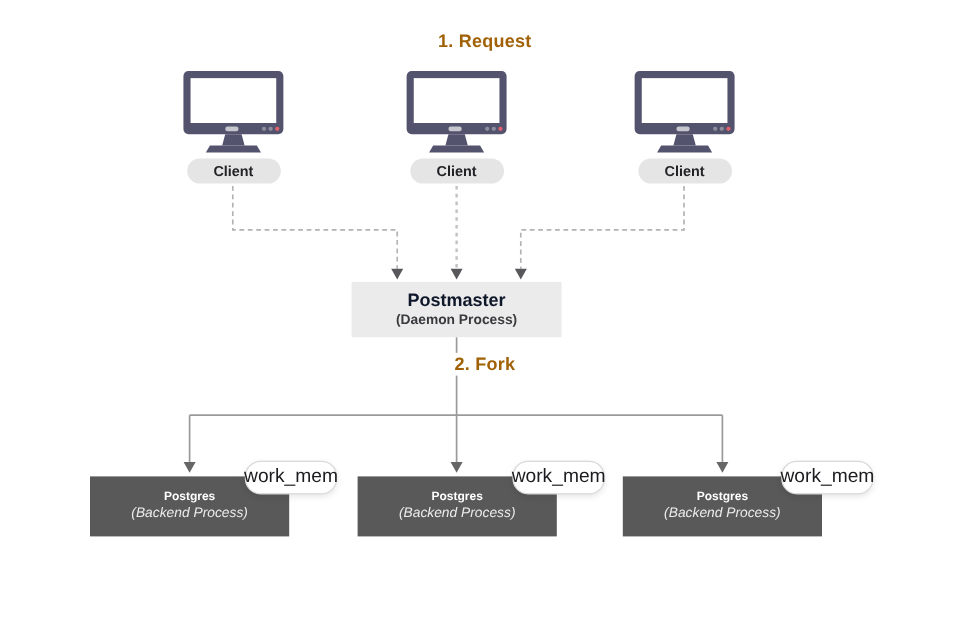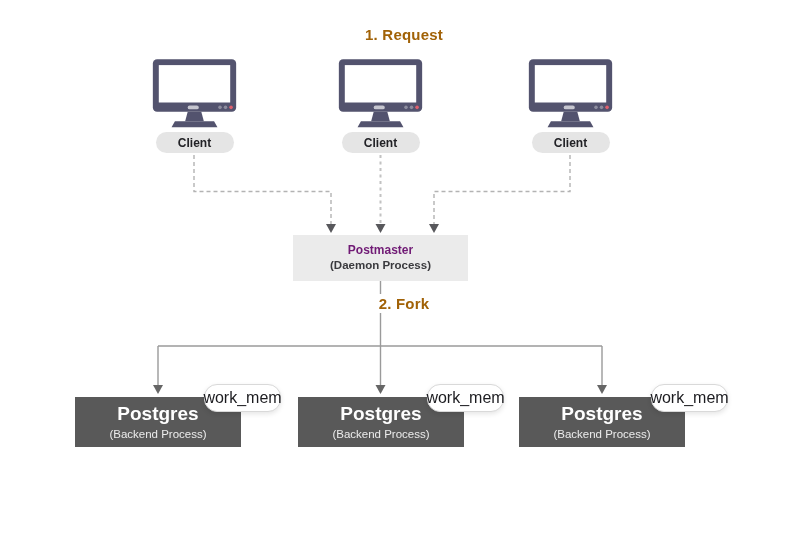"Postmaster" .postmaster-box .box-title { color: #701a75 -> #0f172a; font-size: 12px -> 15px }
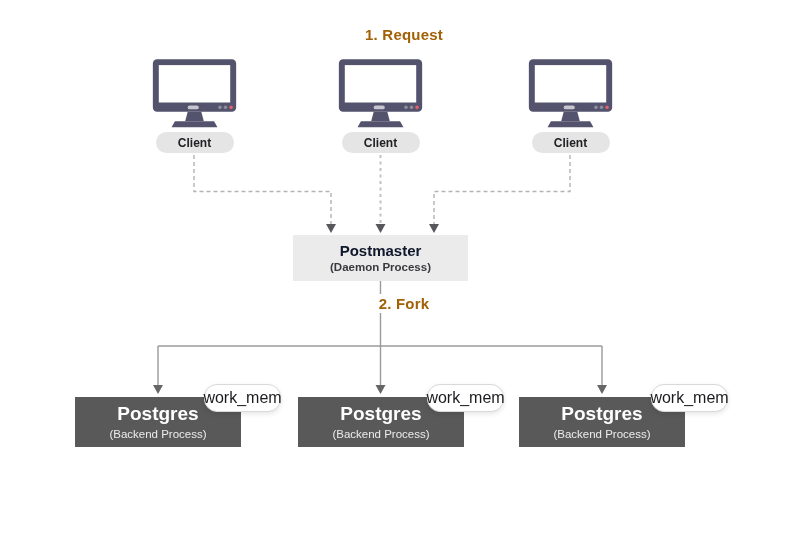"Postgres" .backend-box .box-title { font-size: 19px -> 10px }
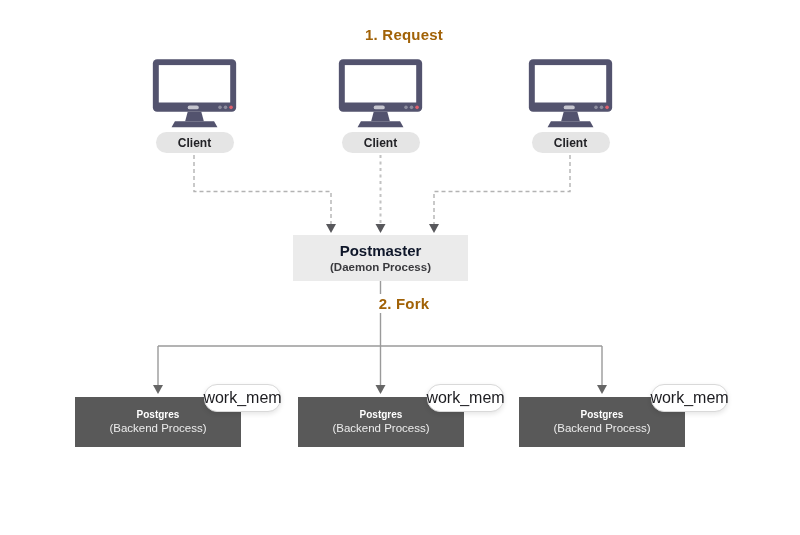"(Backend Process)" .backend-box .box-subtitle { font-style: none -> italic }
